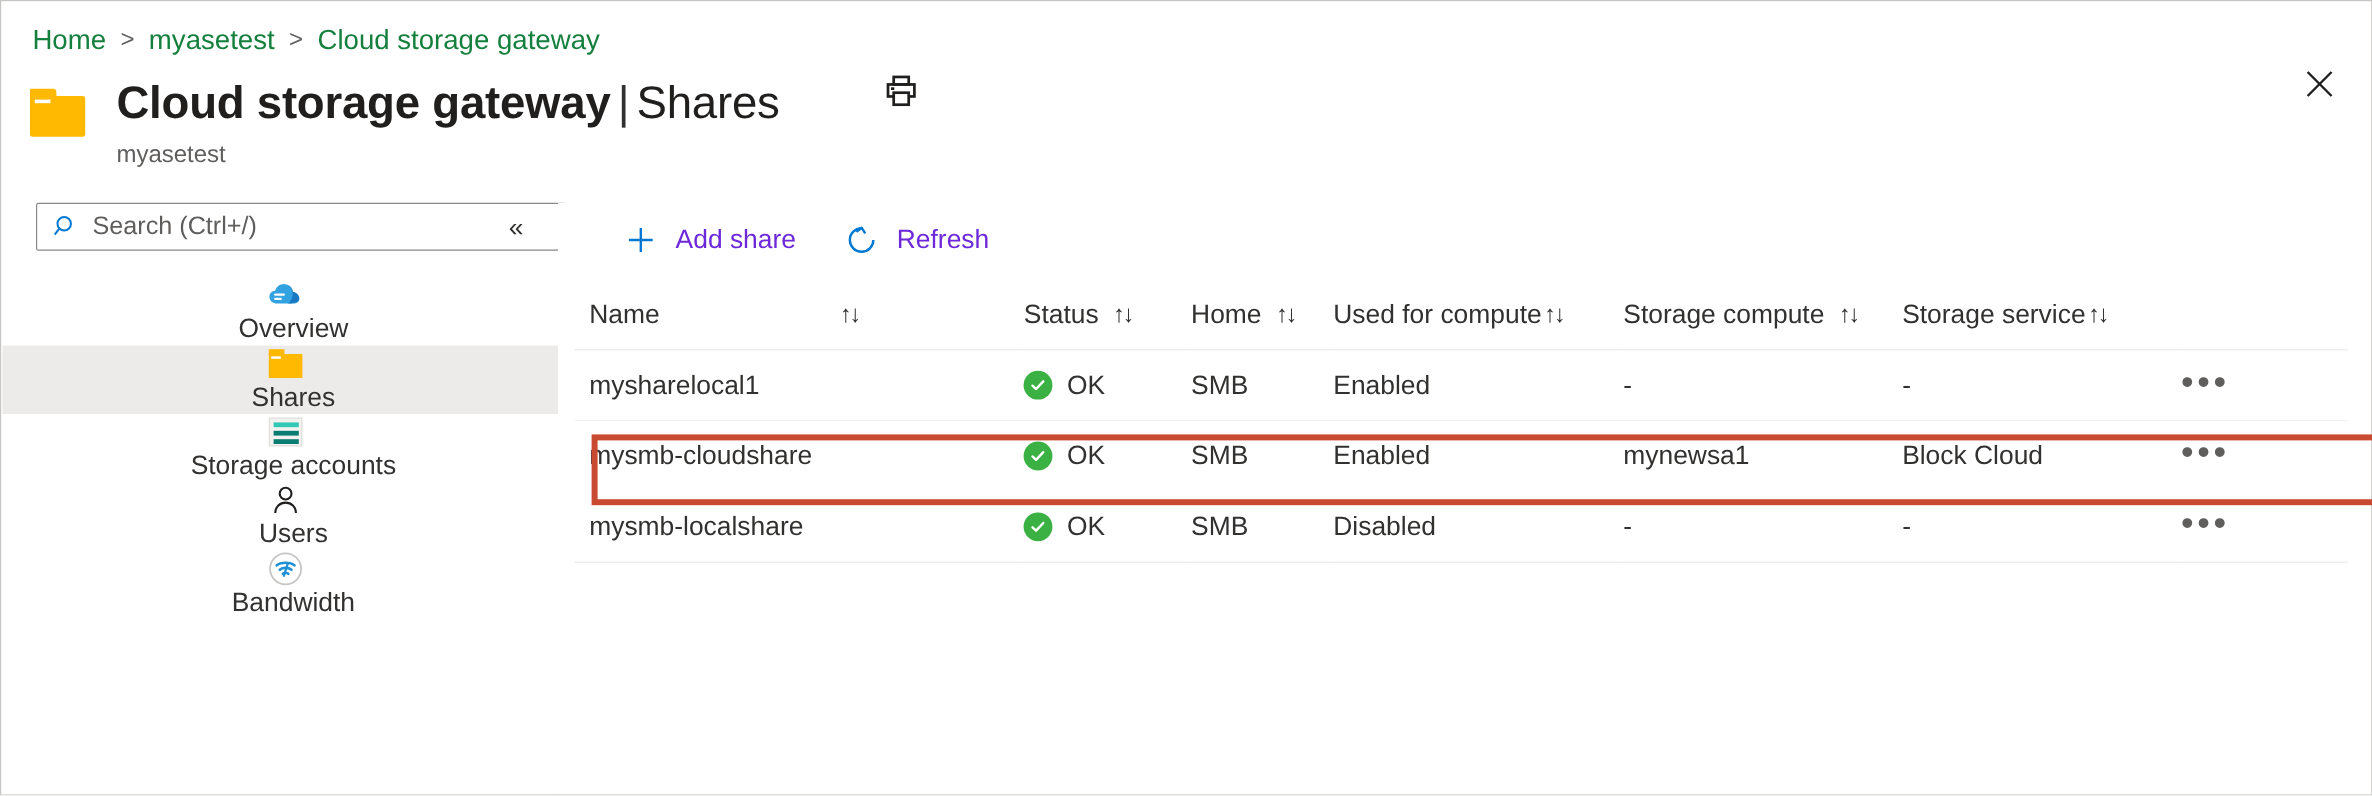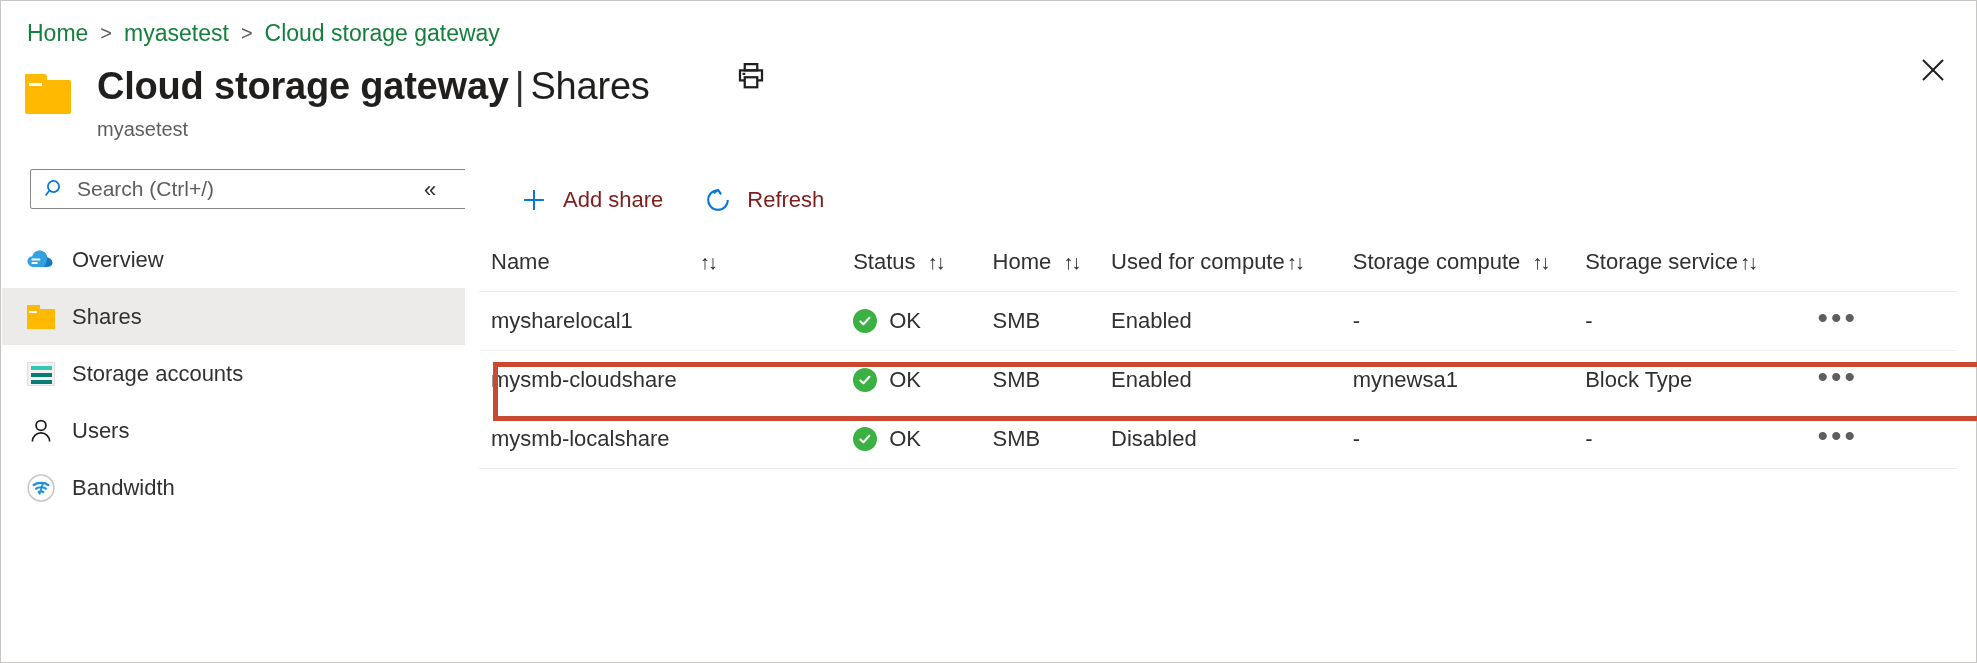"Add share" .tb-btn { color: #7f1d1d -> #6d28d9 }
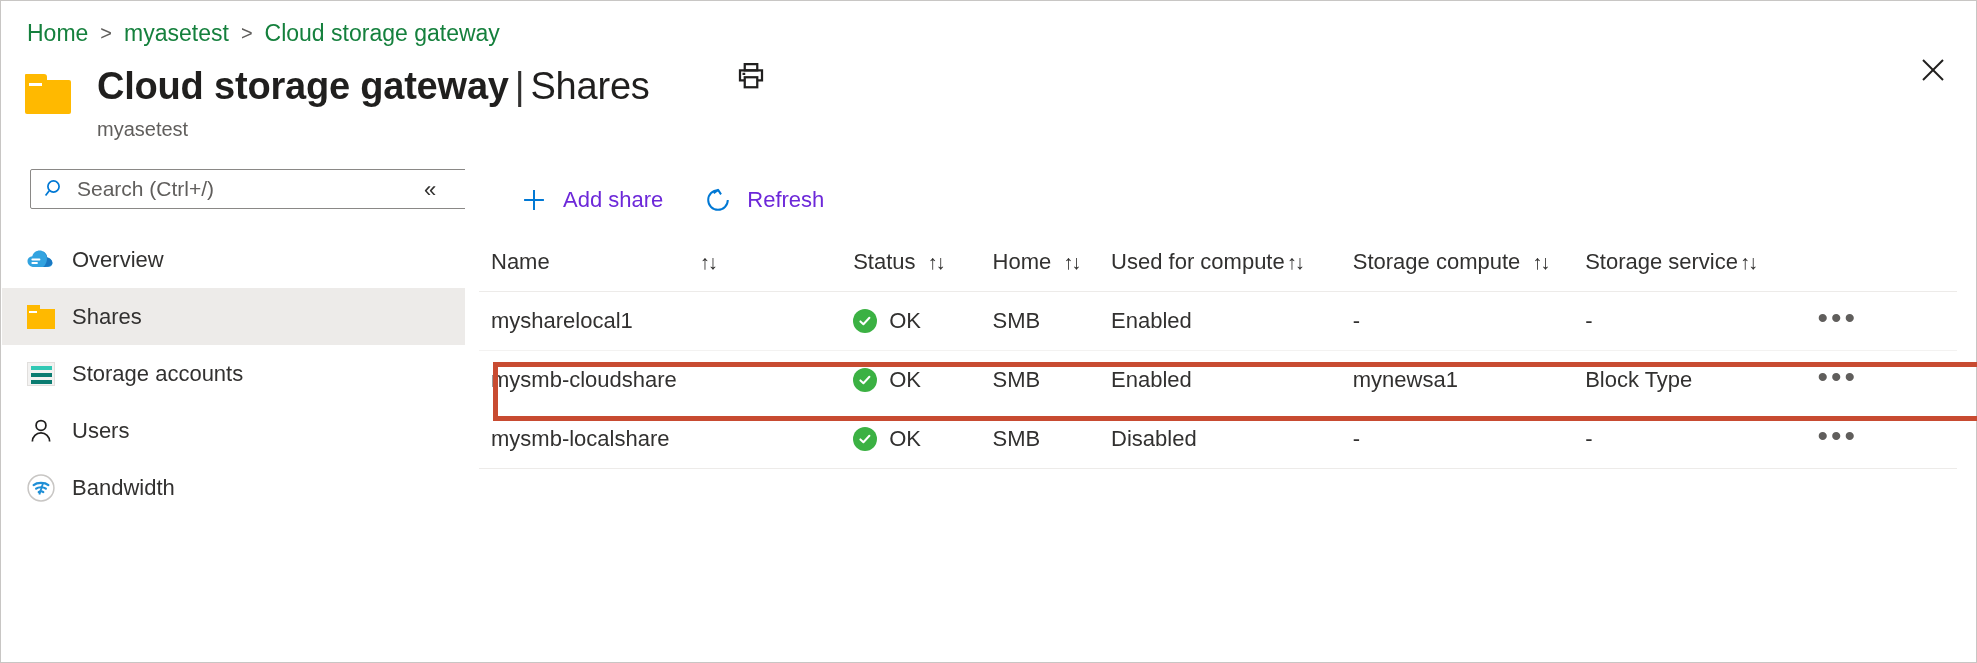"Overview" .navitem { flex-direction: none -> column }
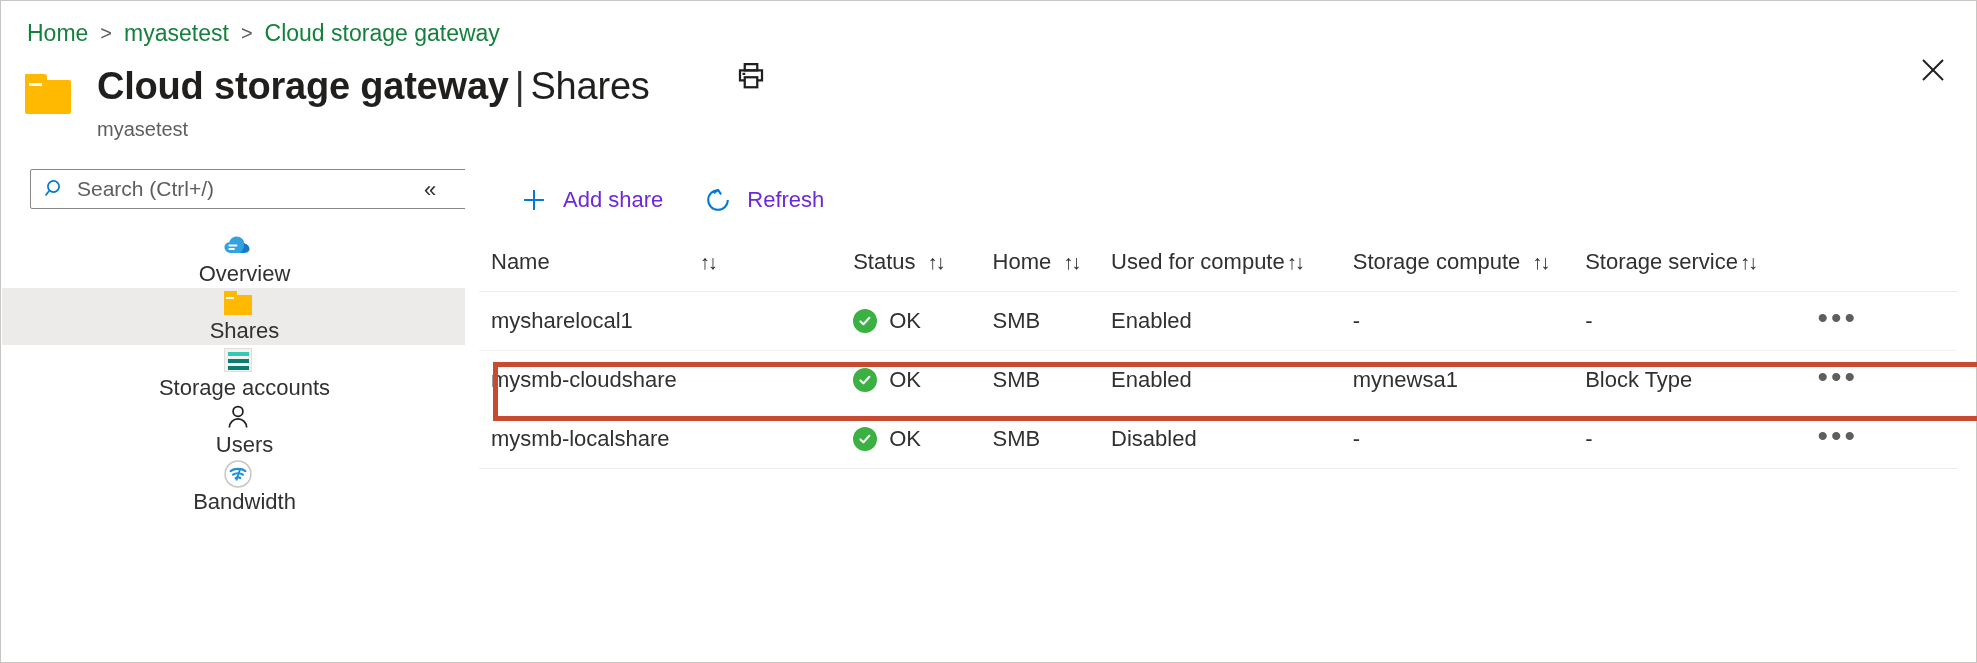"Block Type" td.col-svc { text: Type -> Cloud }
